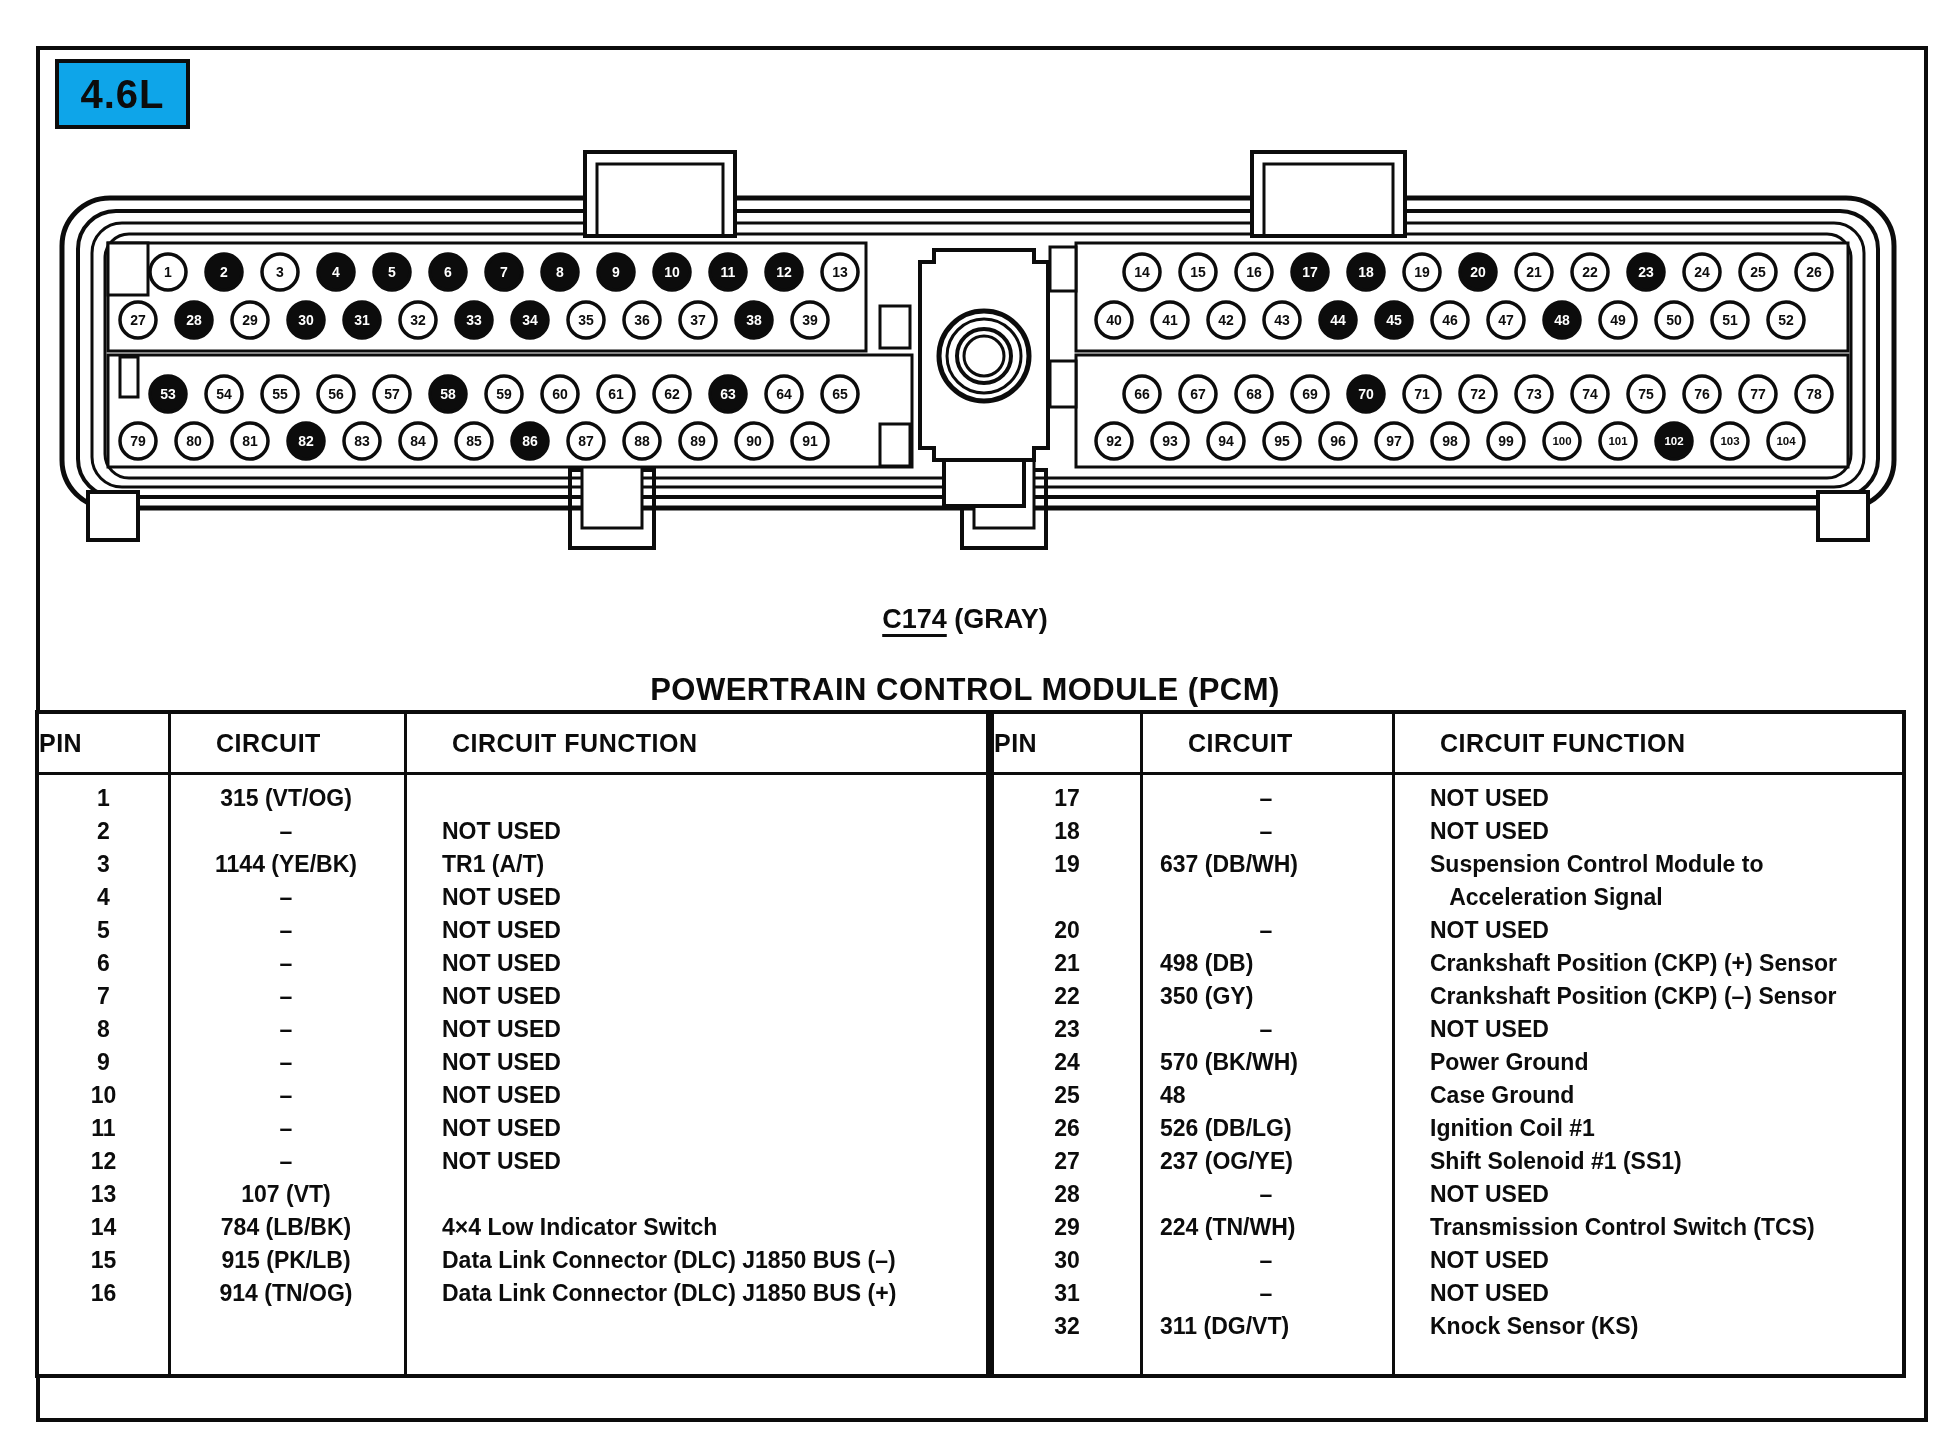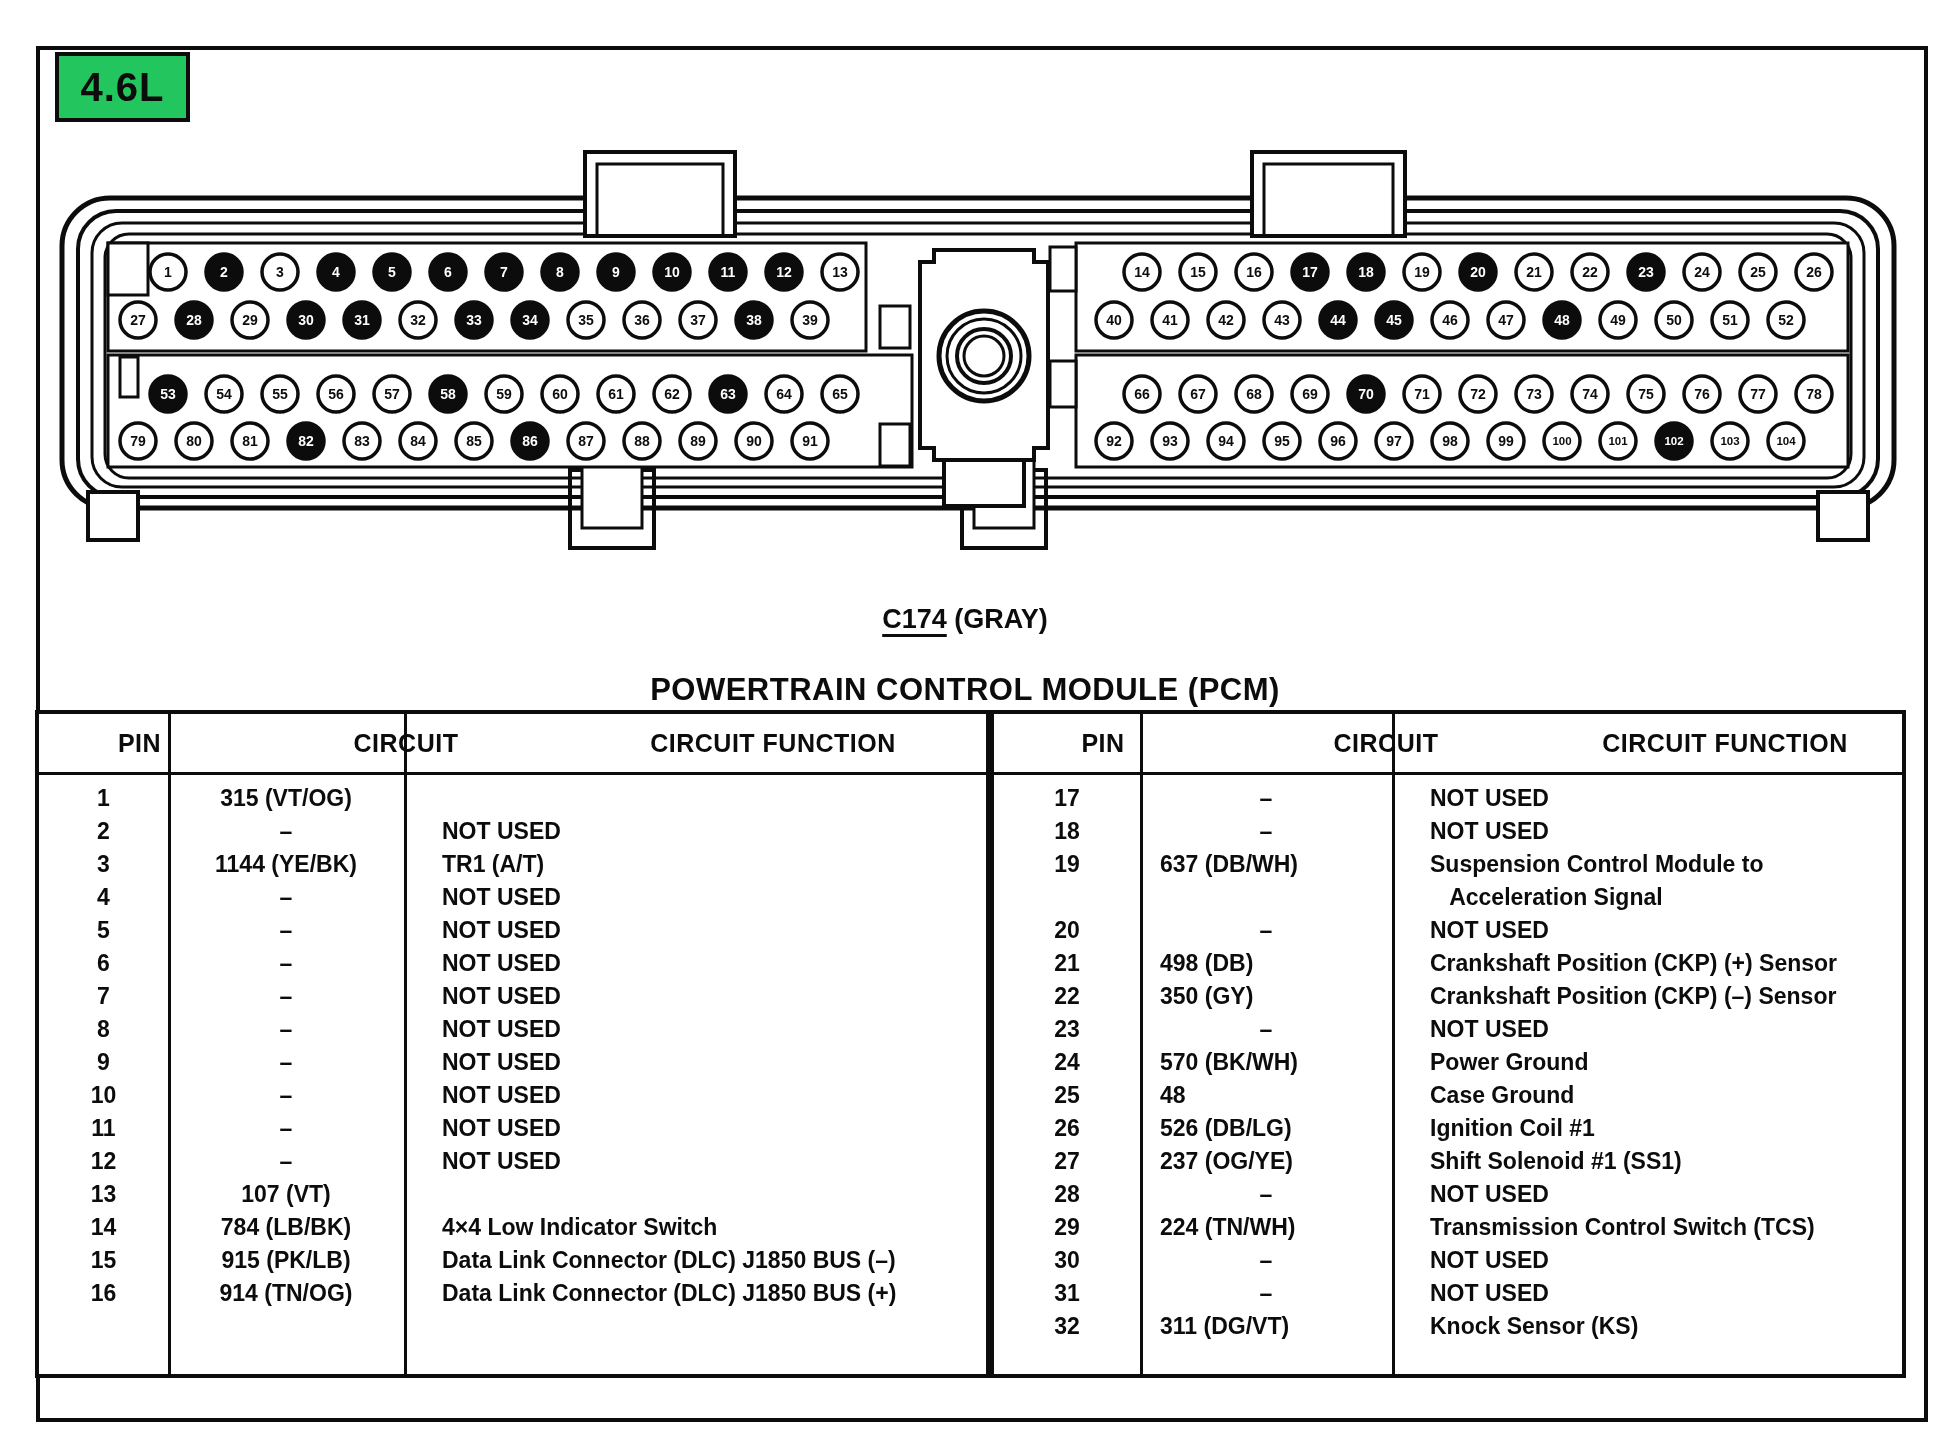"4.6L" #engine-box { background: #22c55e -> #0ea5e9; top: 52px -> 59px }
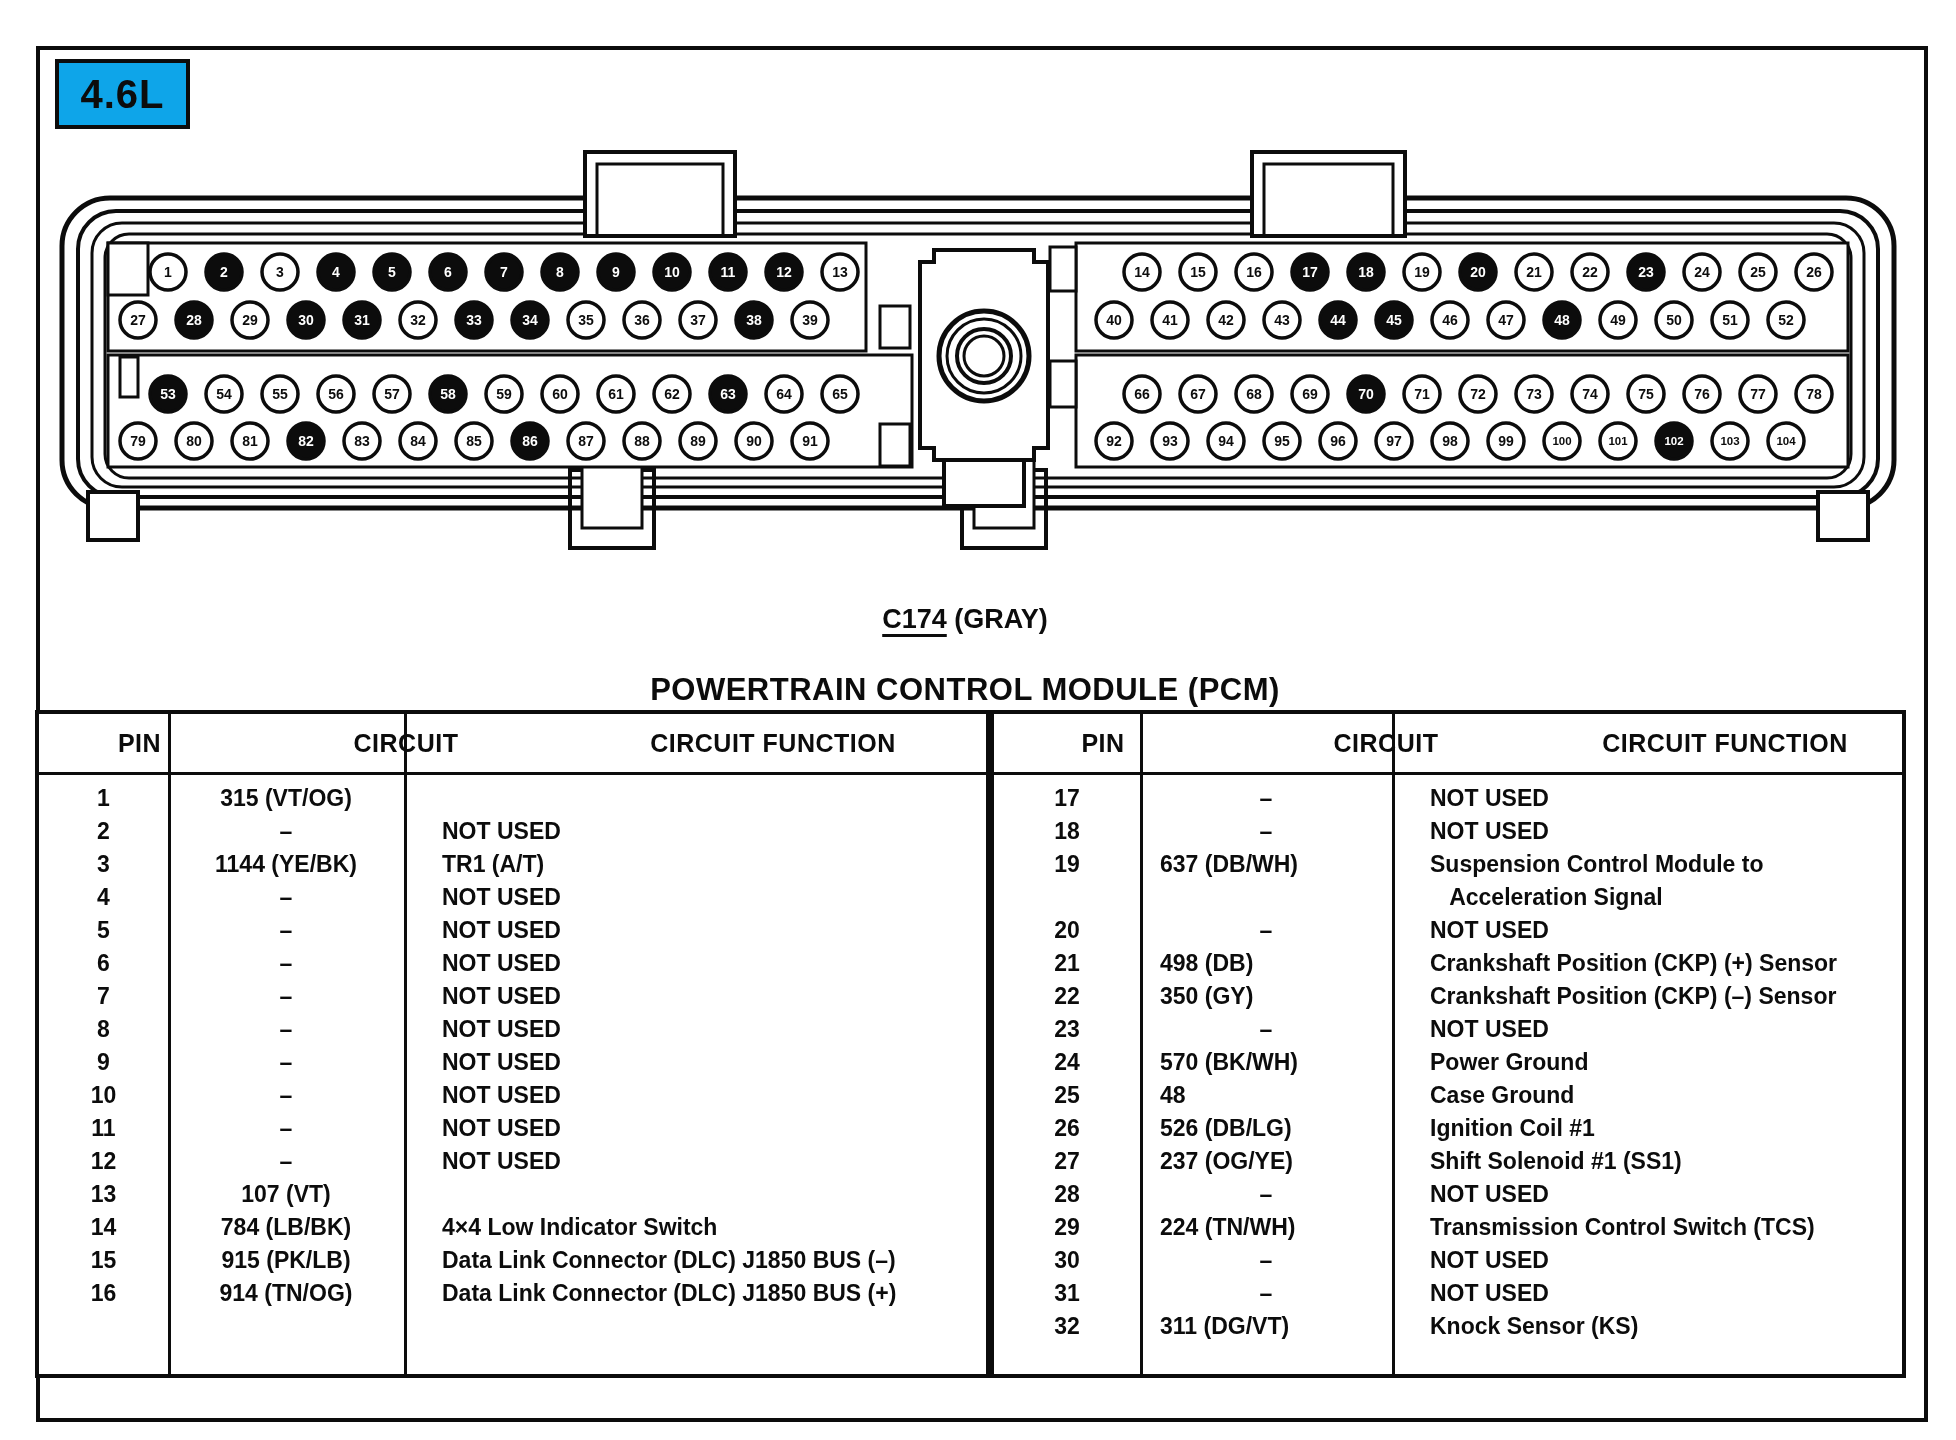"PIN" .thead div { padding-left: 36px -> none; text-align: center -> none }
